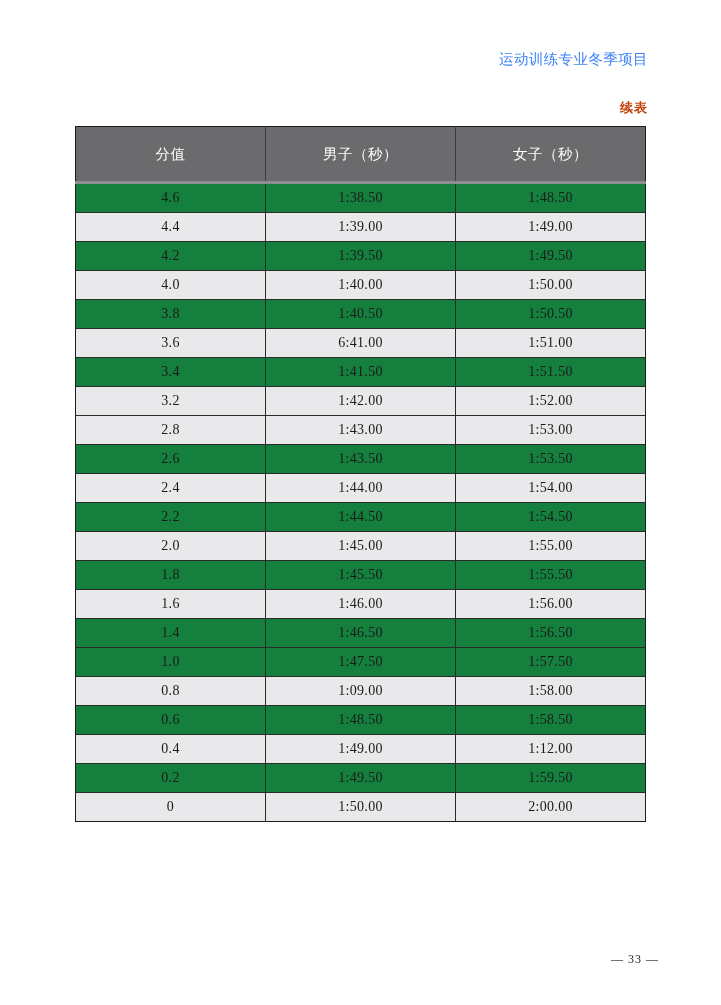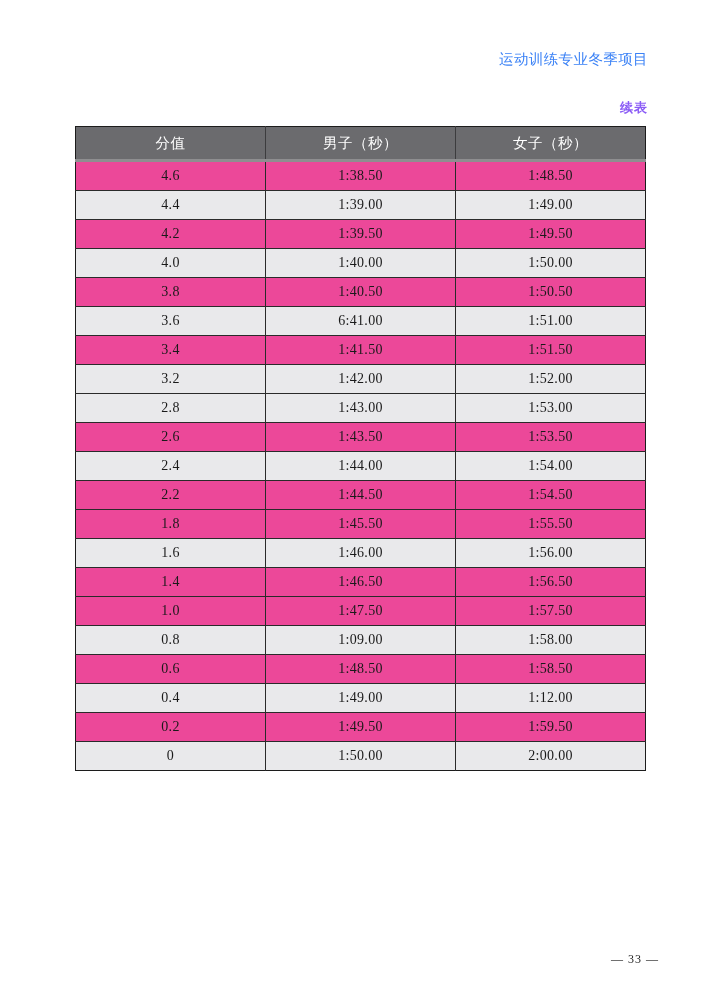"续表" .continued-label { color: #8b5cf6 -> #c2410c }
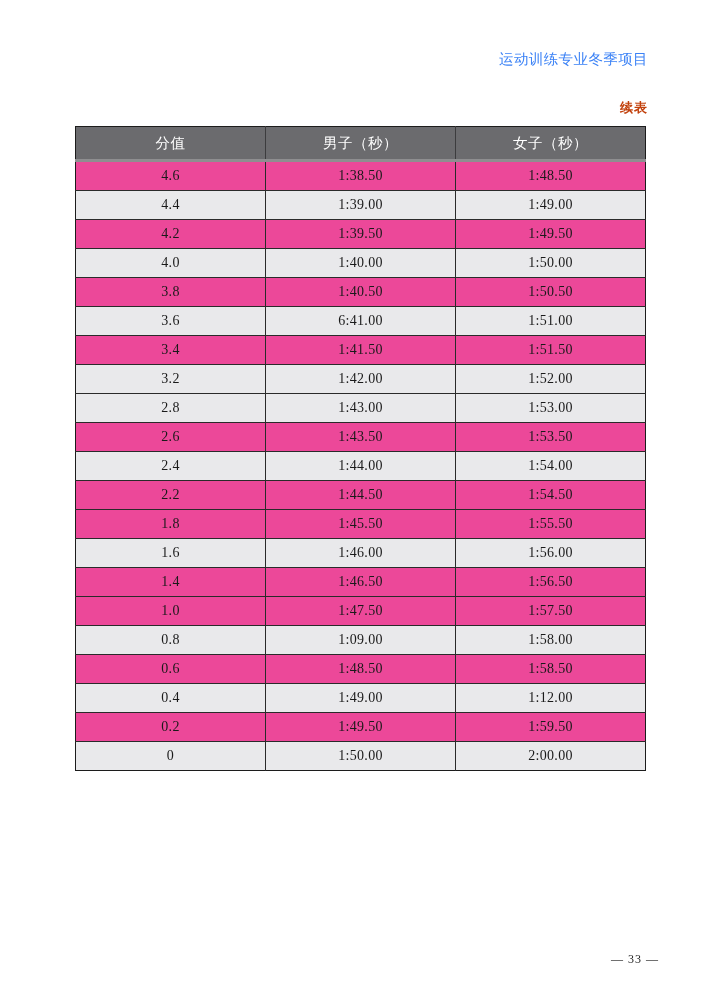"分值" thead th { padding: 1px -> 12px }
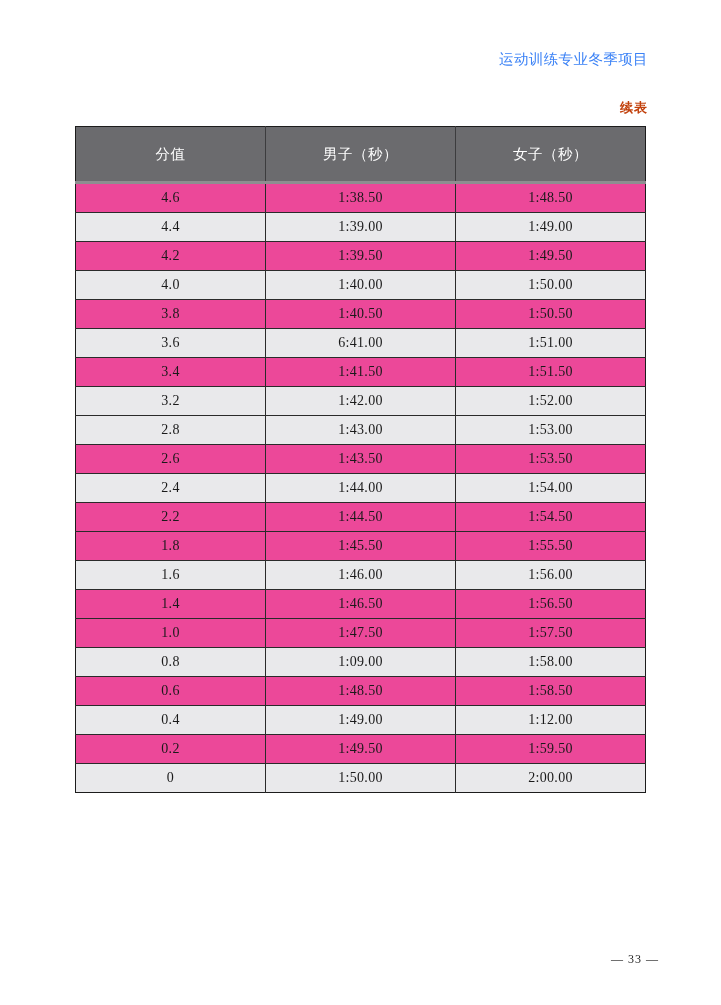"4.6" tbody tr.row-odd td { background: #ec4899 -> #15803d }
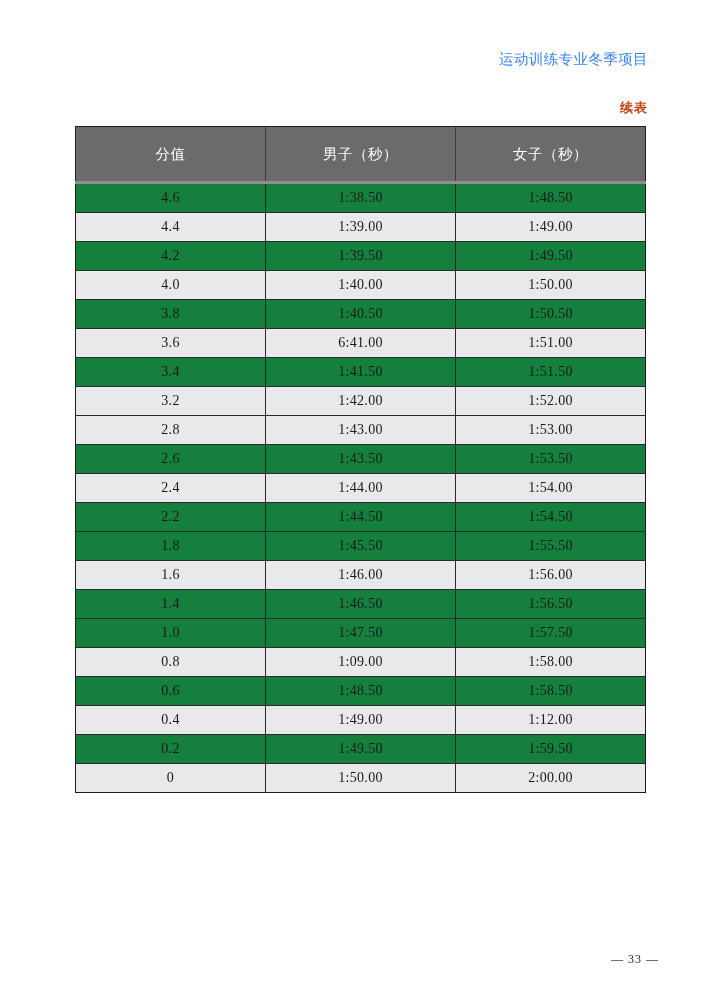"2.0" tr.row-even { html: none -> <tr> <td>2.0</td> <td>1:45.00</td> <td>1:55.00</td> </tr> }
